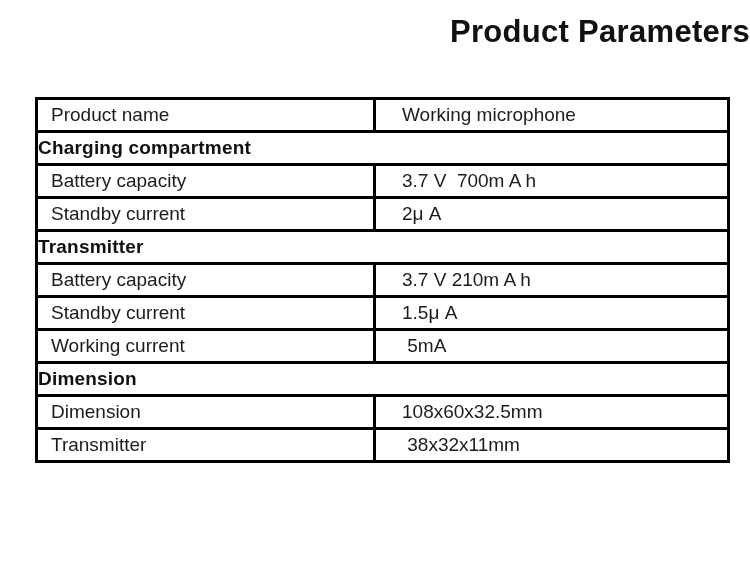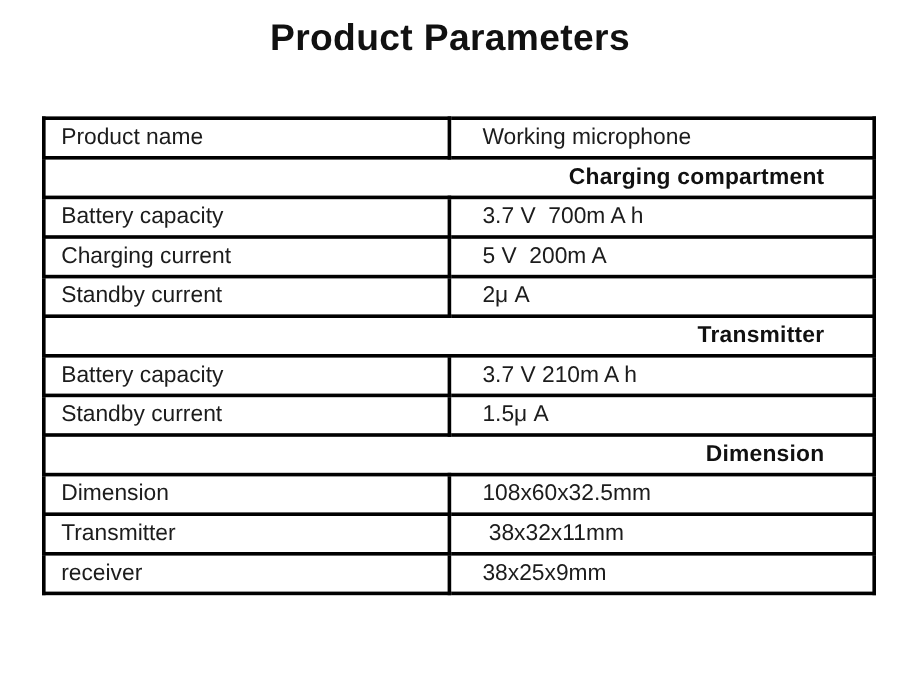"Product Parameters" .page-title { text-align: center -> right }
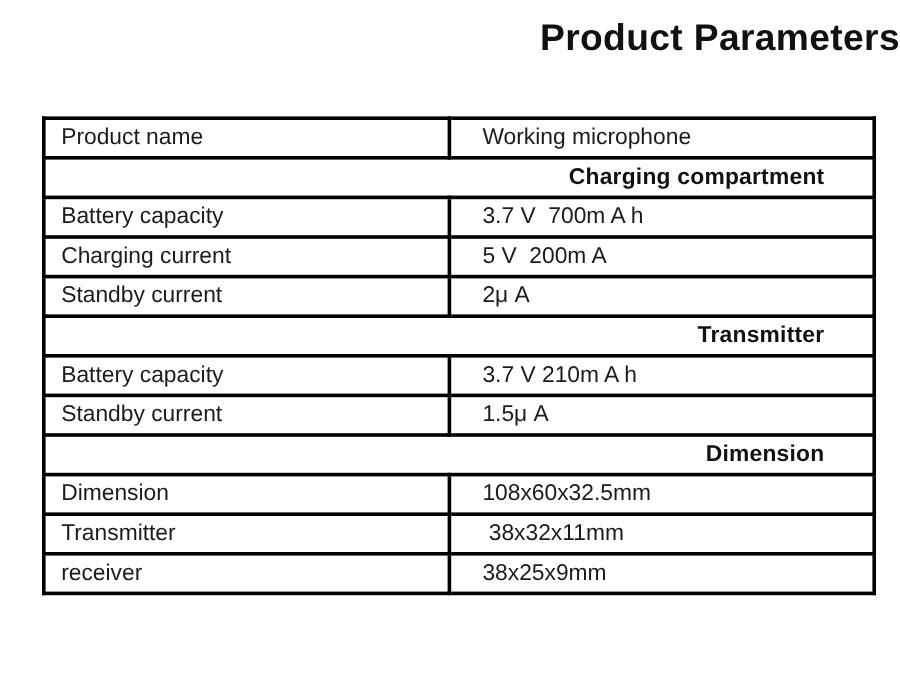"Charging compartment" .spec-table td.section-header { text-align: right -> left }
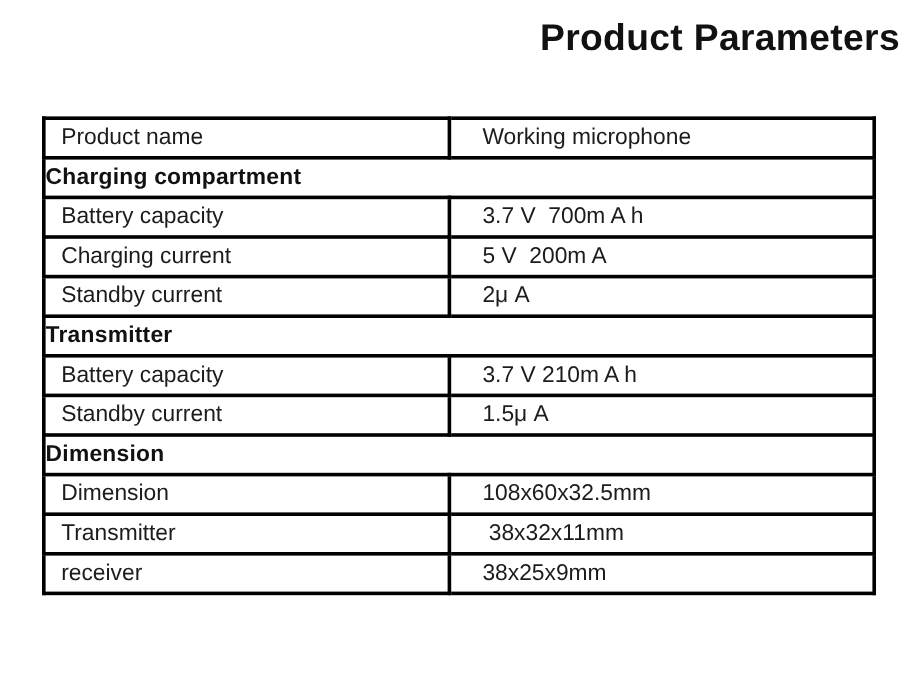"Charging current" tr { html: <tr> <td>Charging current</td> <td>5 V 200m A</td> </tr> -> none }
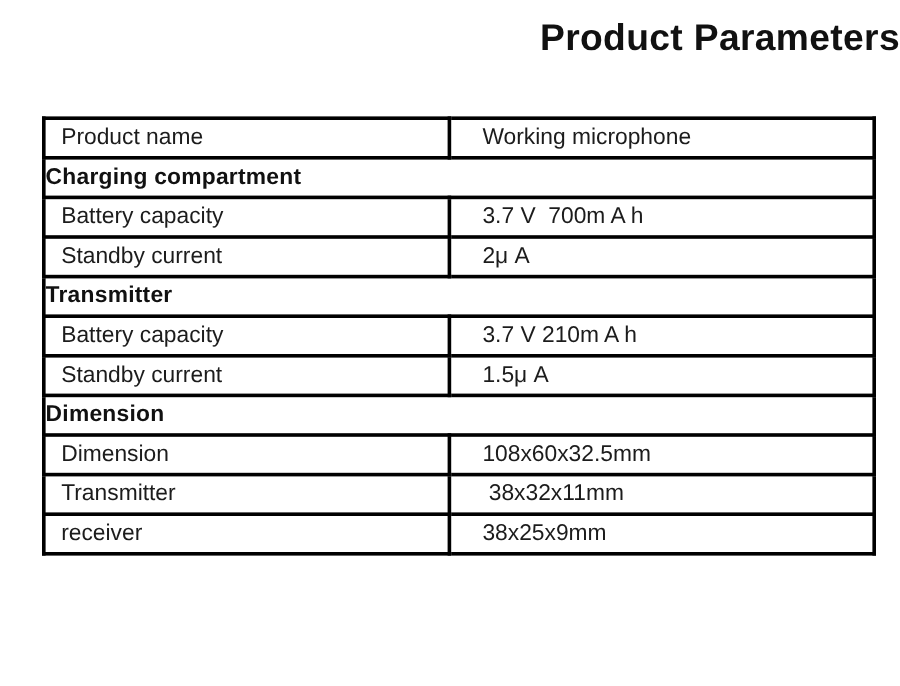"Working current" tr { html: none -> <tr> <td>Working current</td> <td> 5mA</td> </tr> }
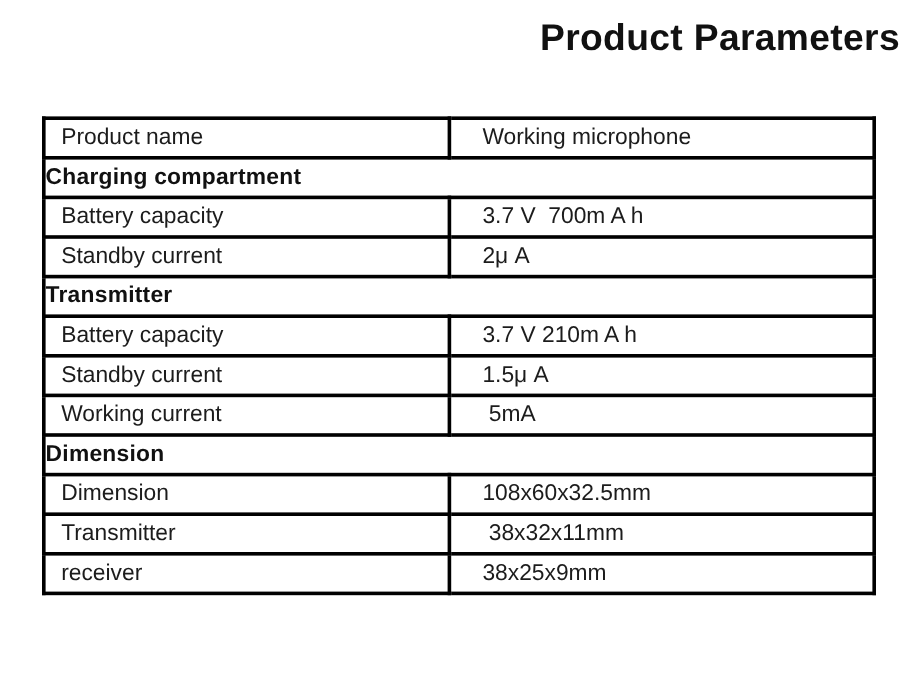"receiver" tr { html: <tr> <td>receiver</td> <td>38x25x9mm</td> </tr> -> none }
